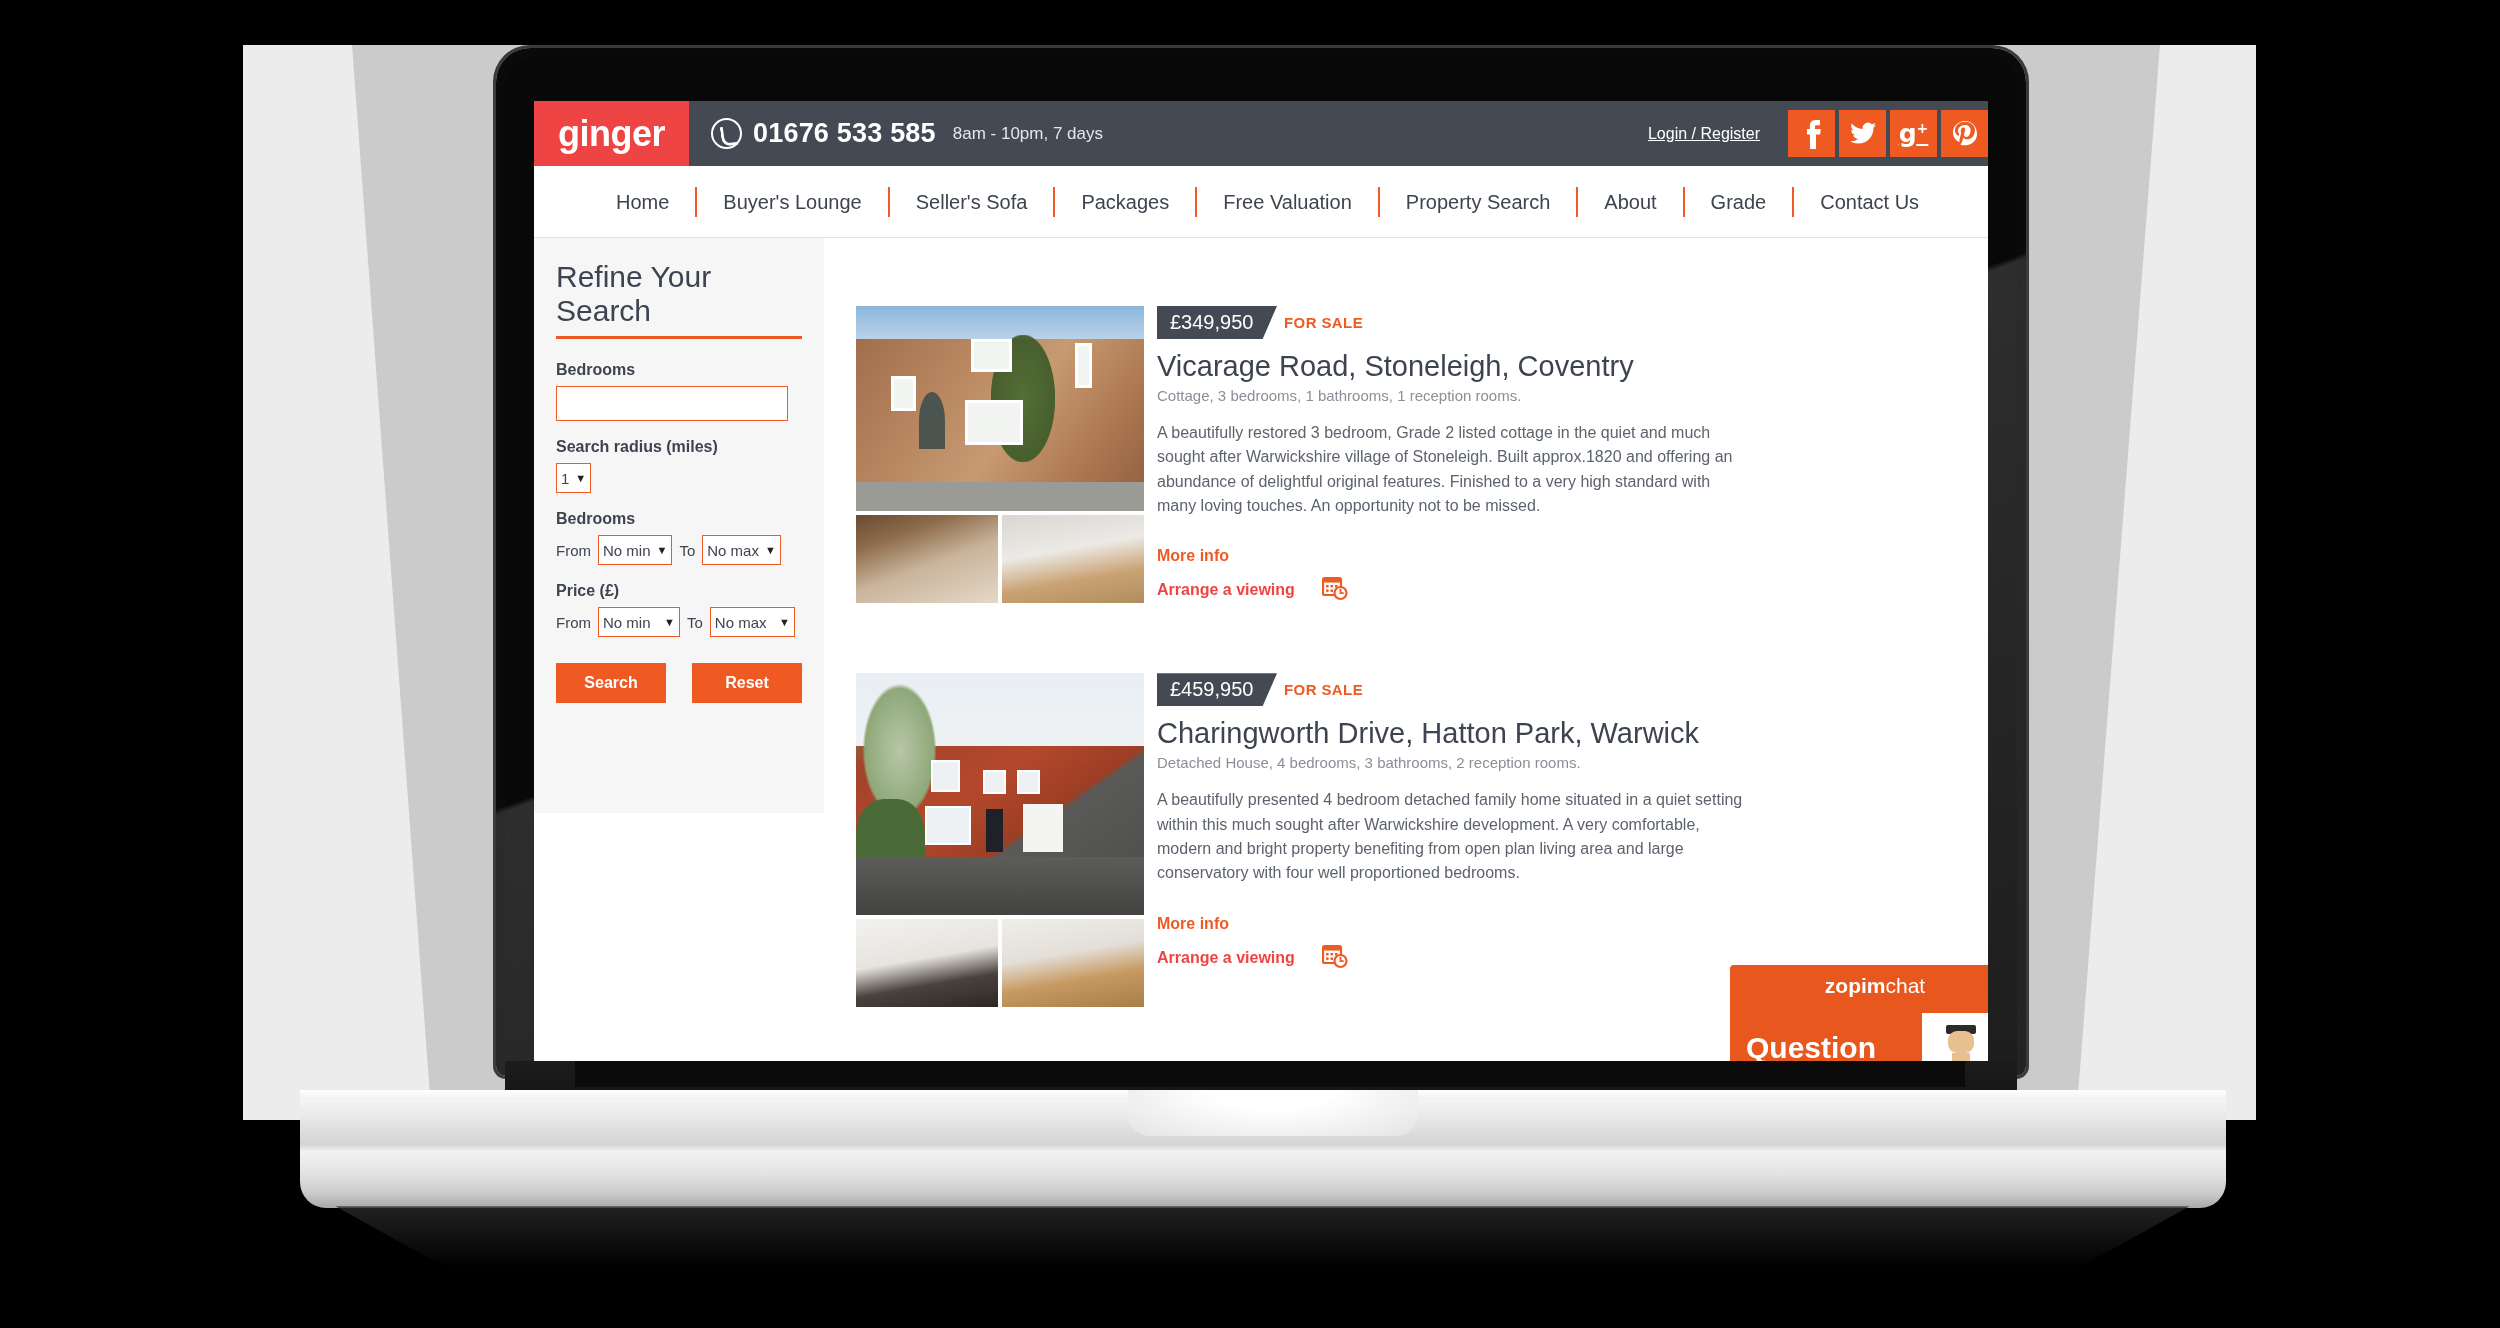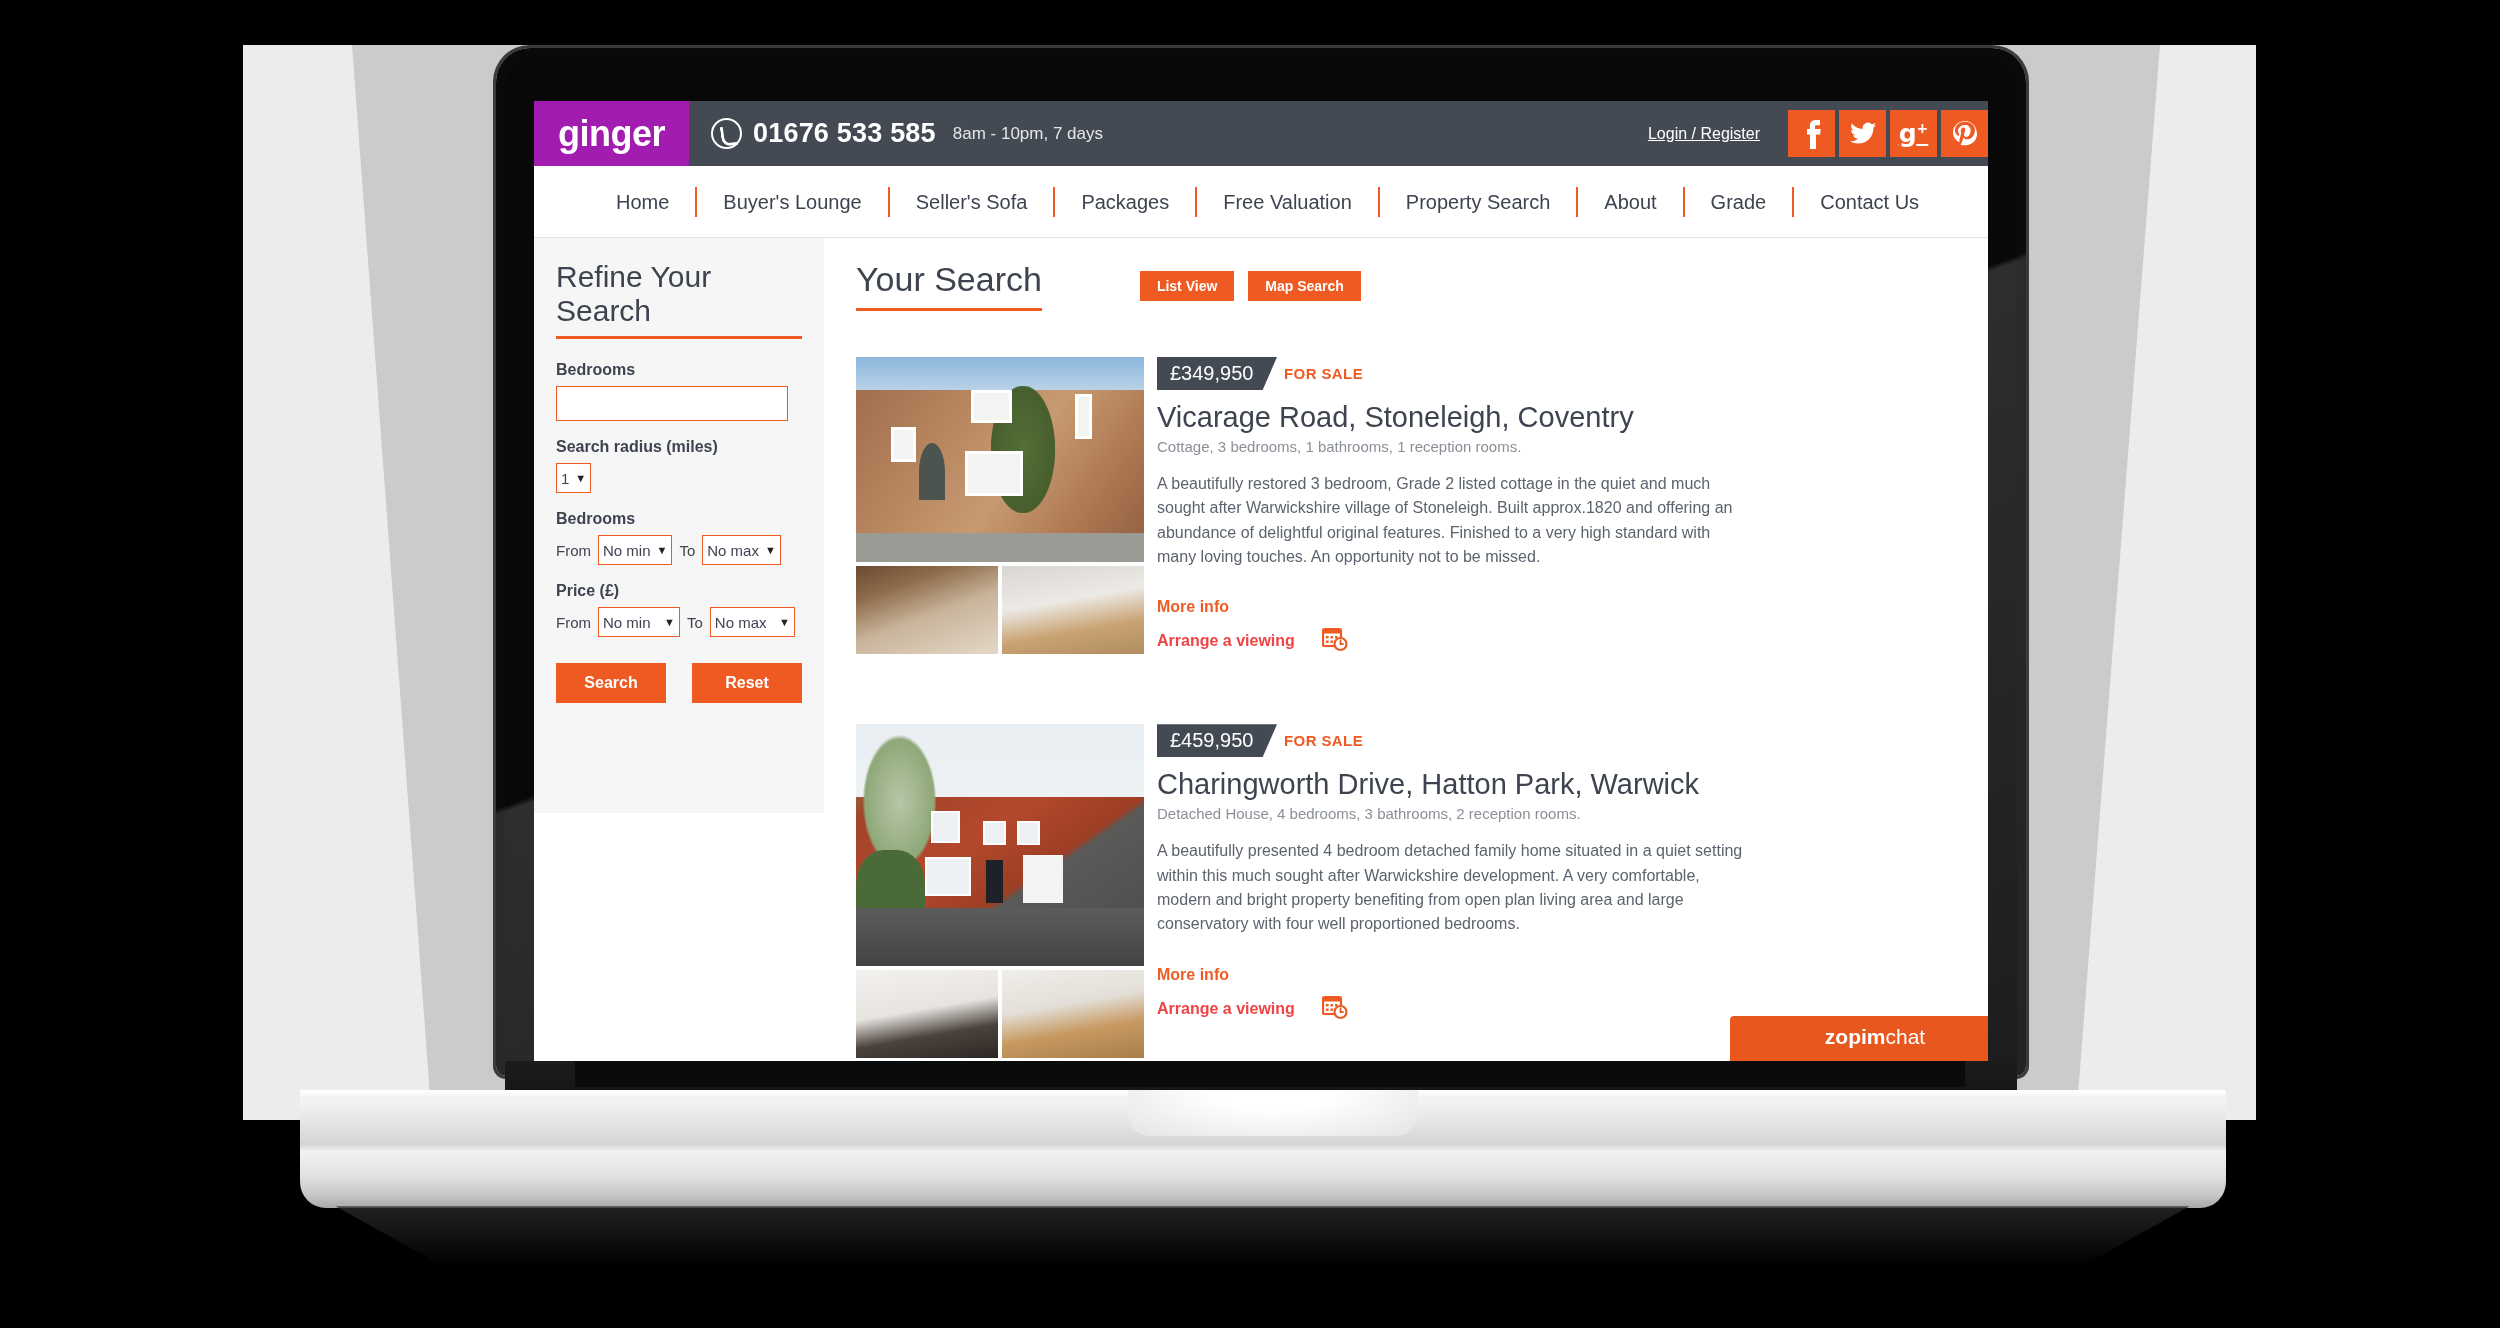"ginger" .logo { background: #a21caf -> #ef4444 }
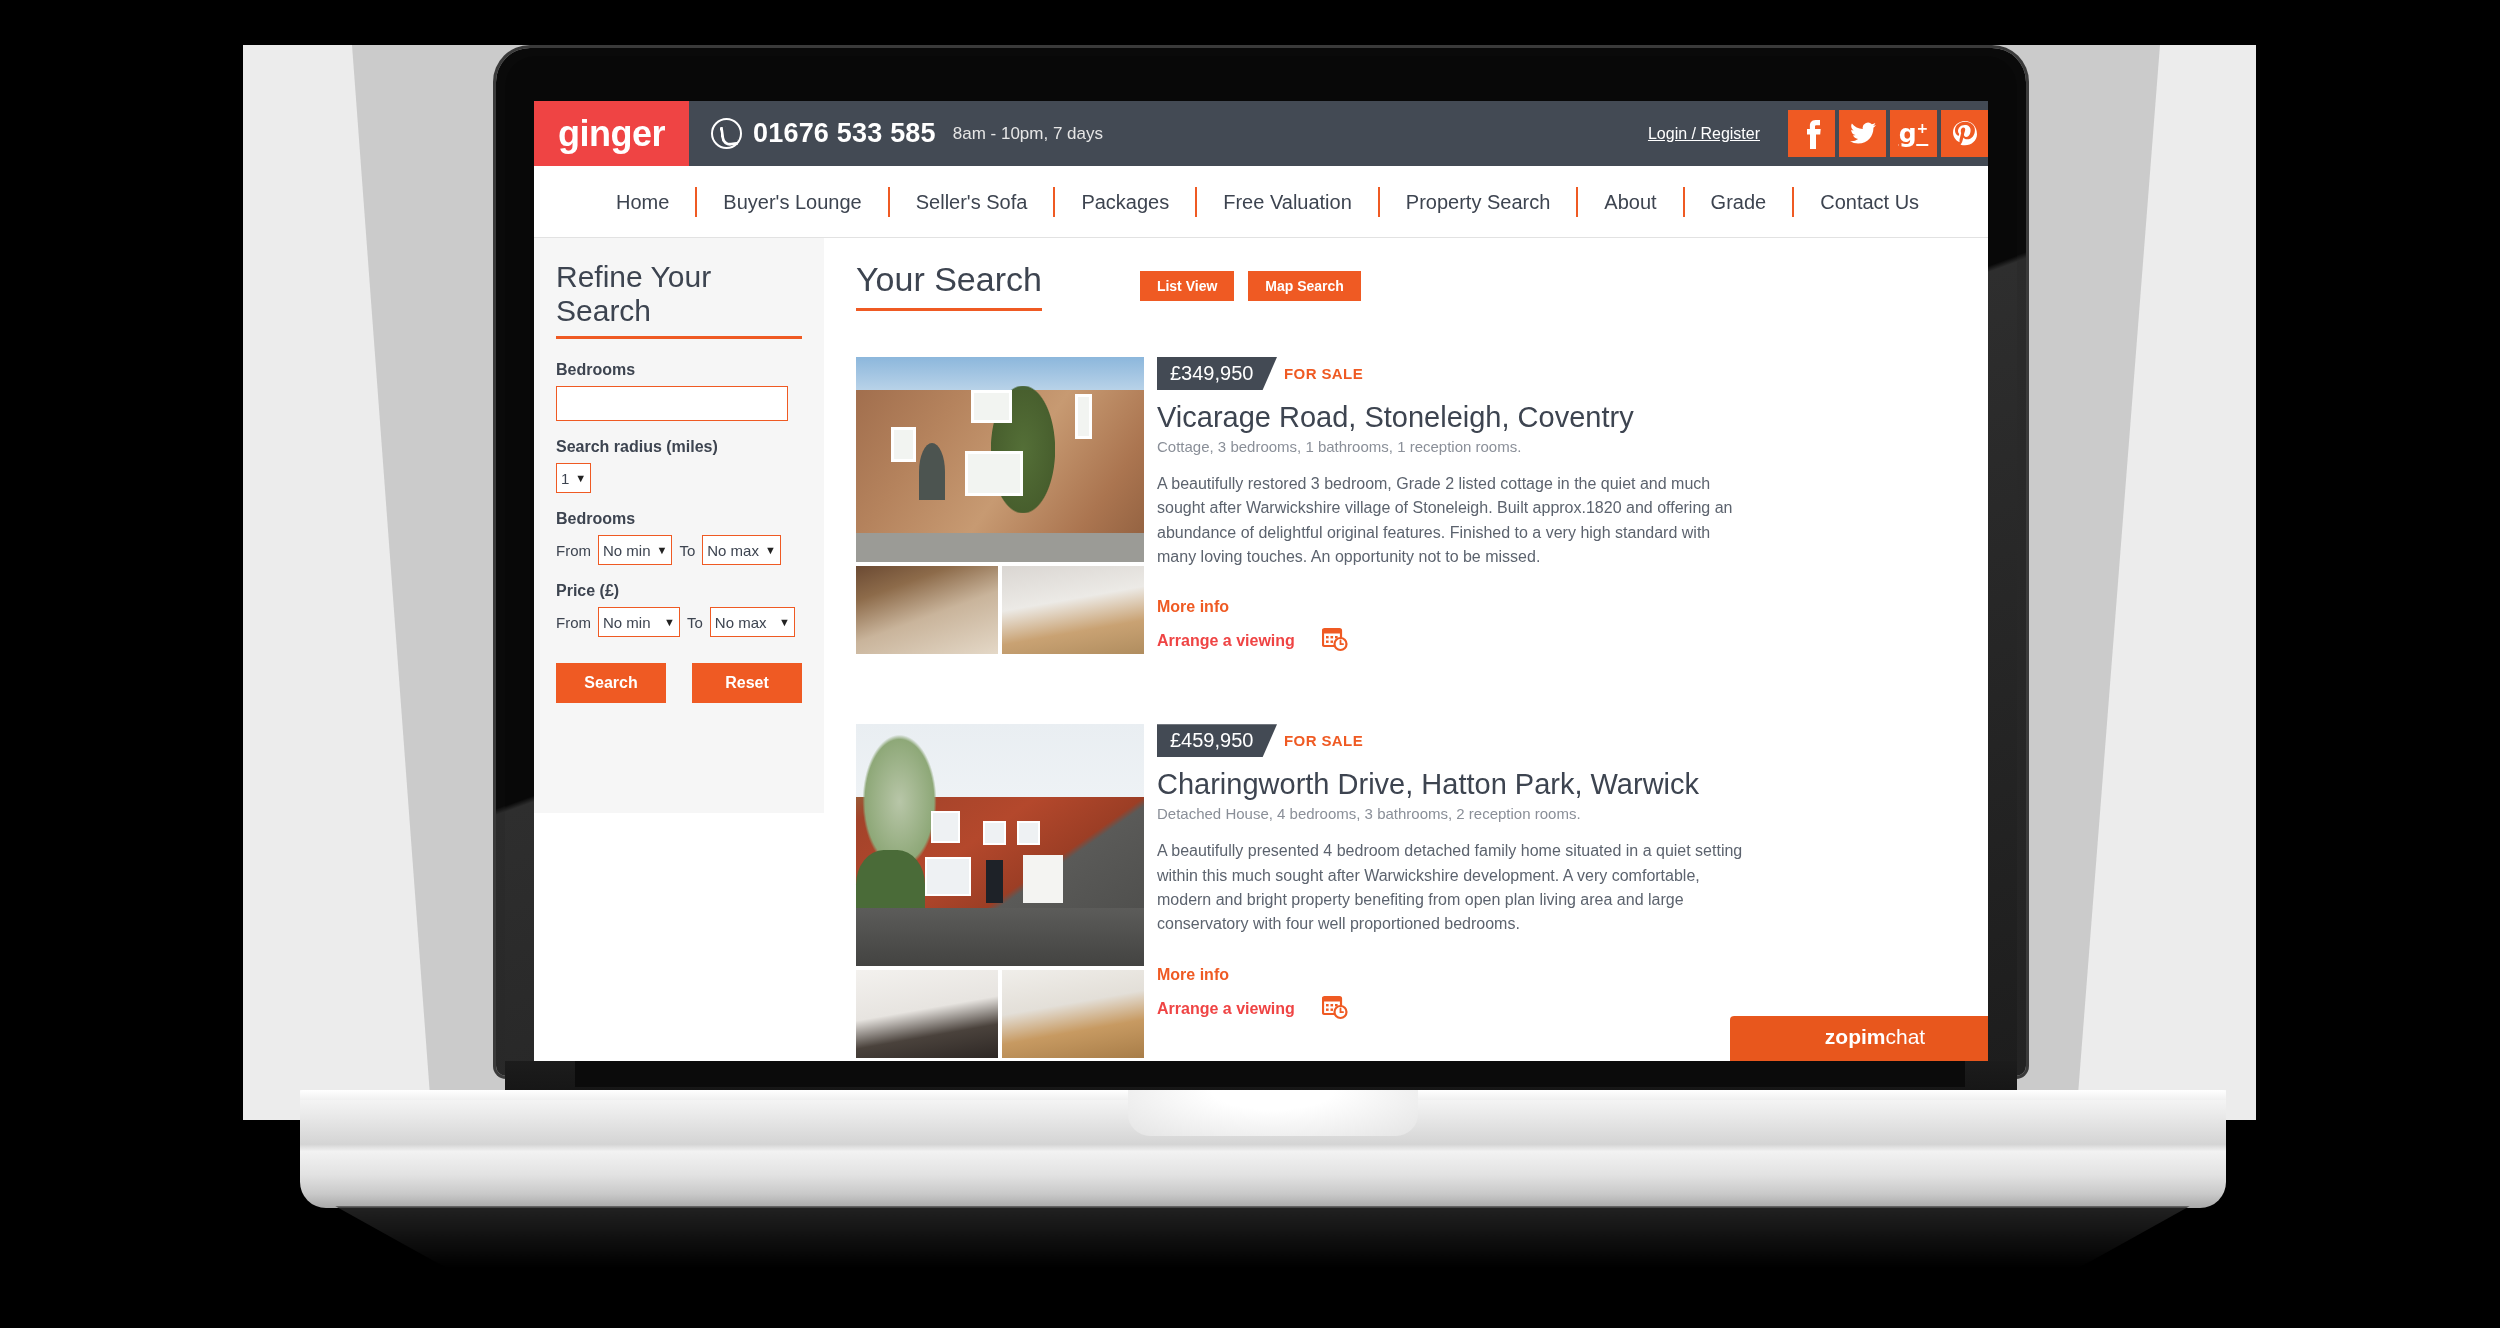"Your Search" div.main-head { html: <div> <h1>Your Search</h1> <div> <button>List View</button> <button>Map Search</button> </div> </div> -> none }
